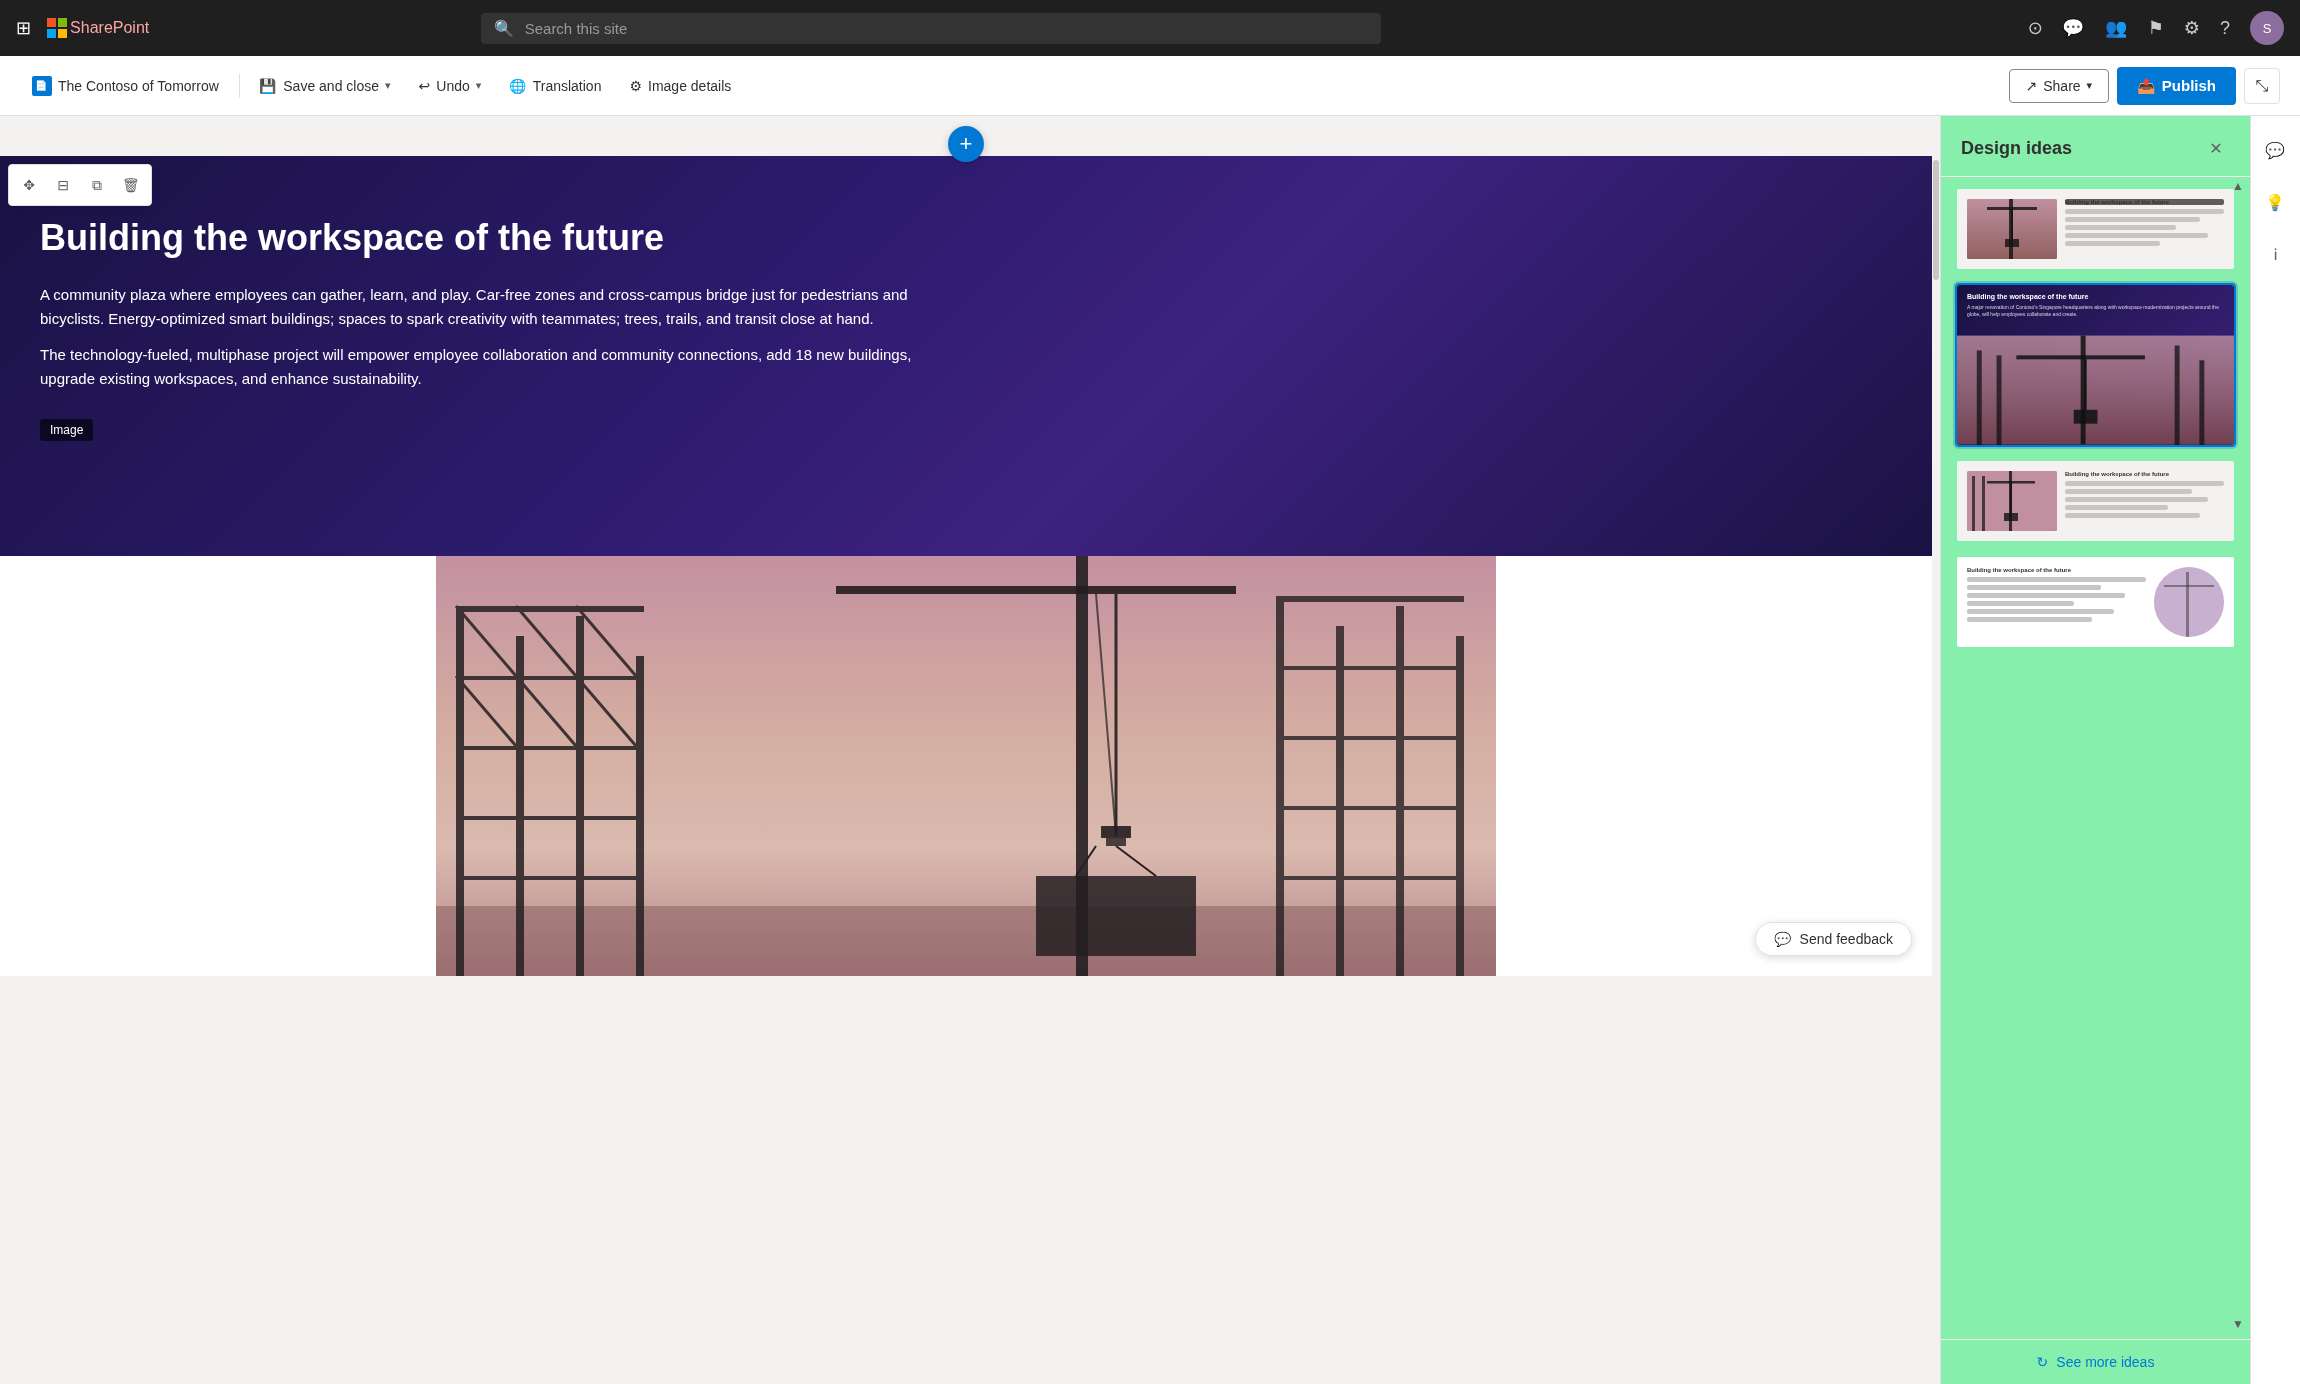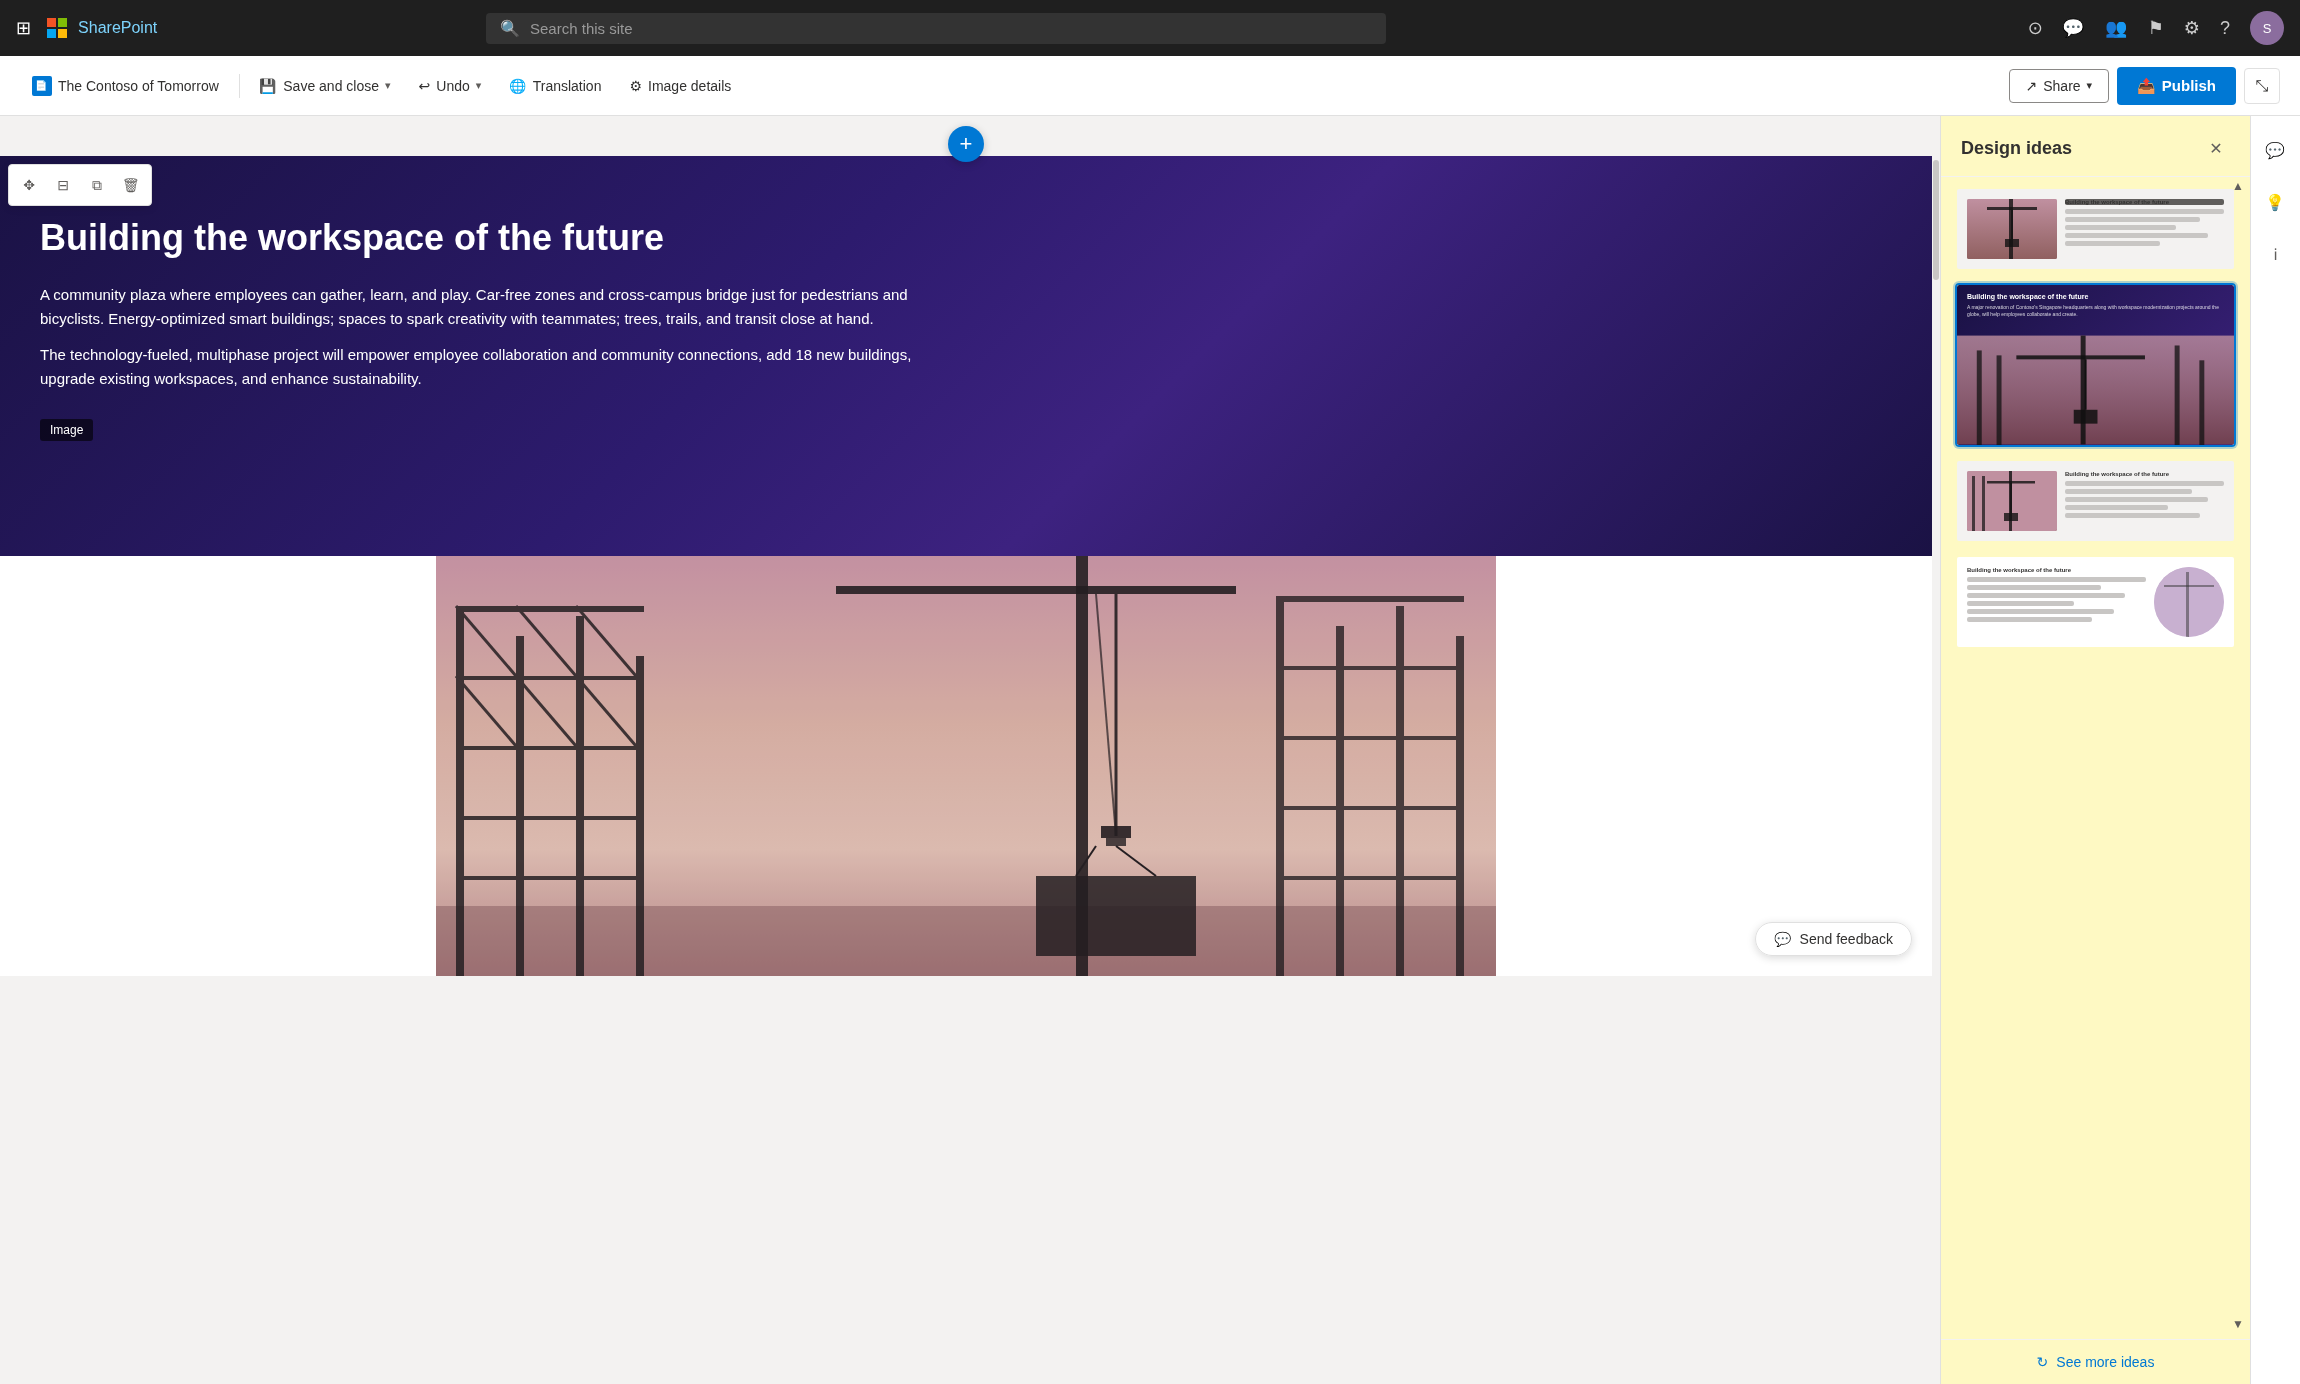"SharePoint" .ms-app-name { color: #7dd3fc -> #fca5a5; margin-left: 8px -> none }
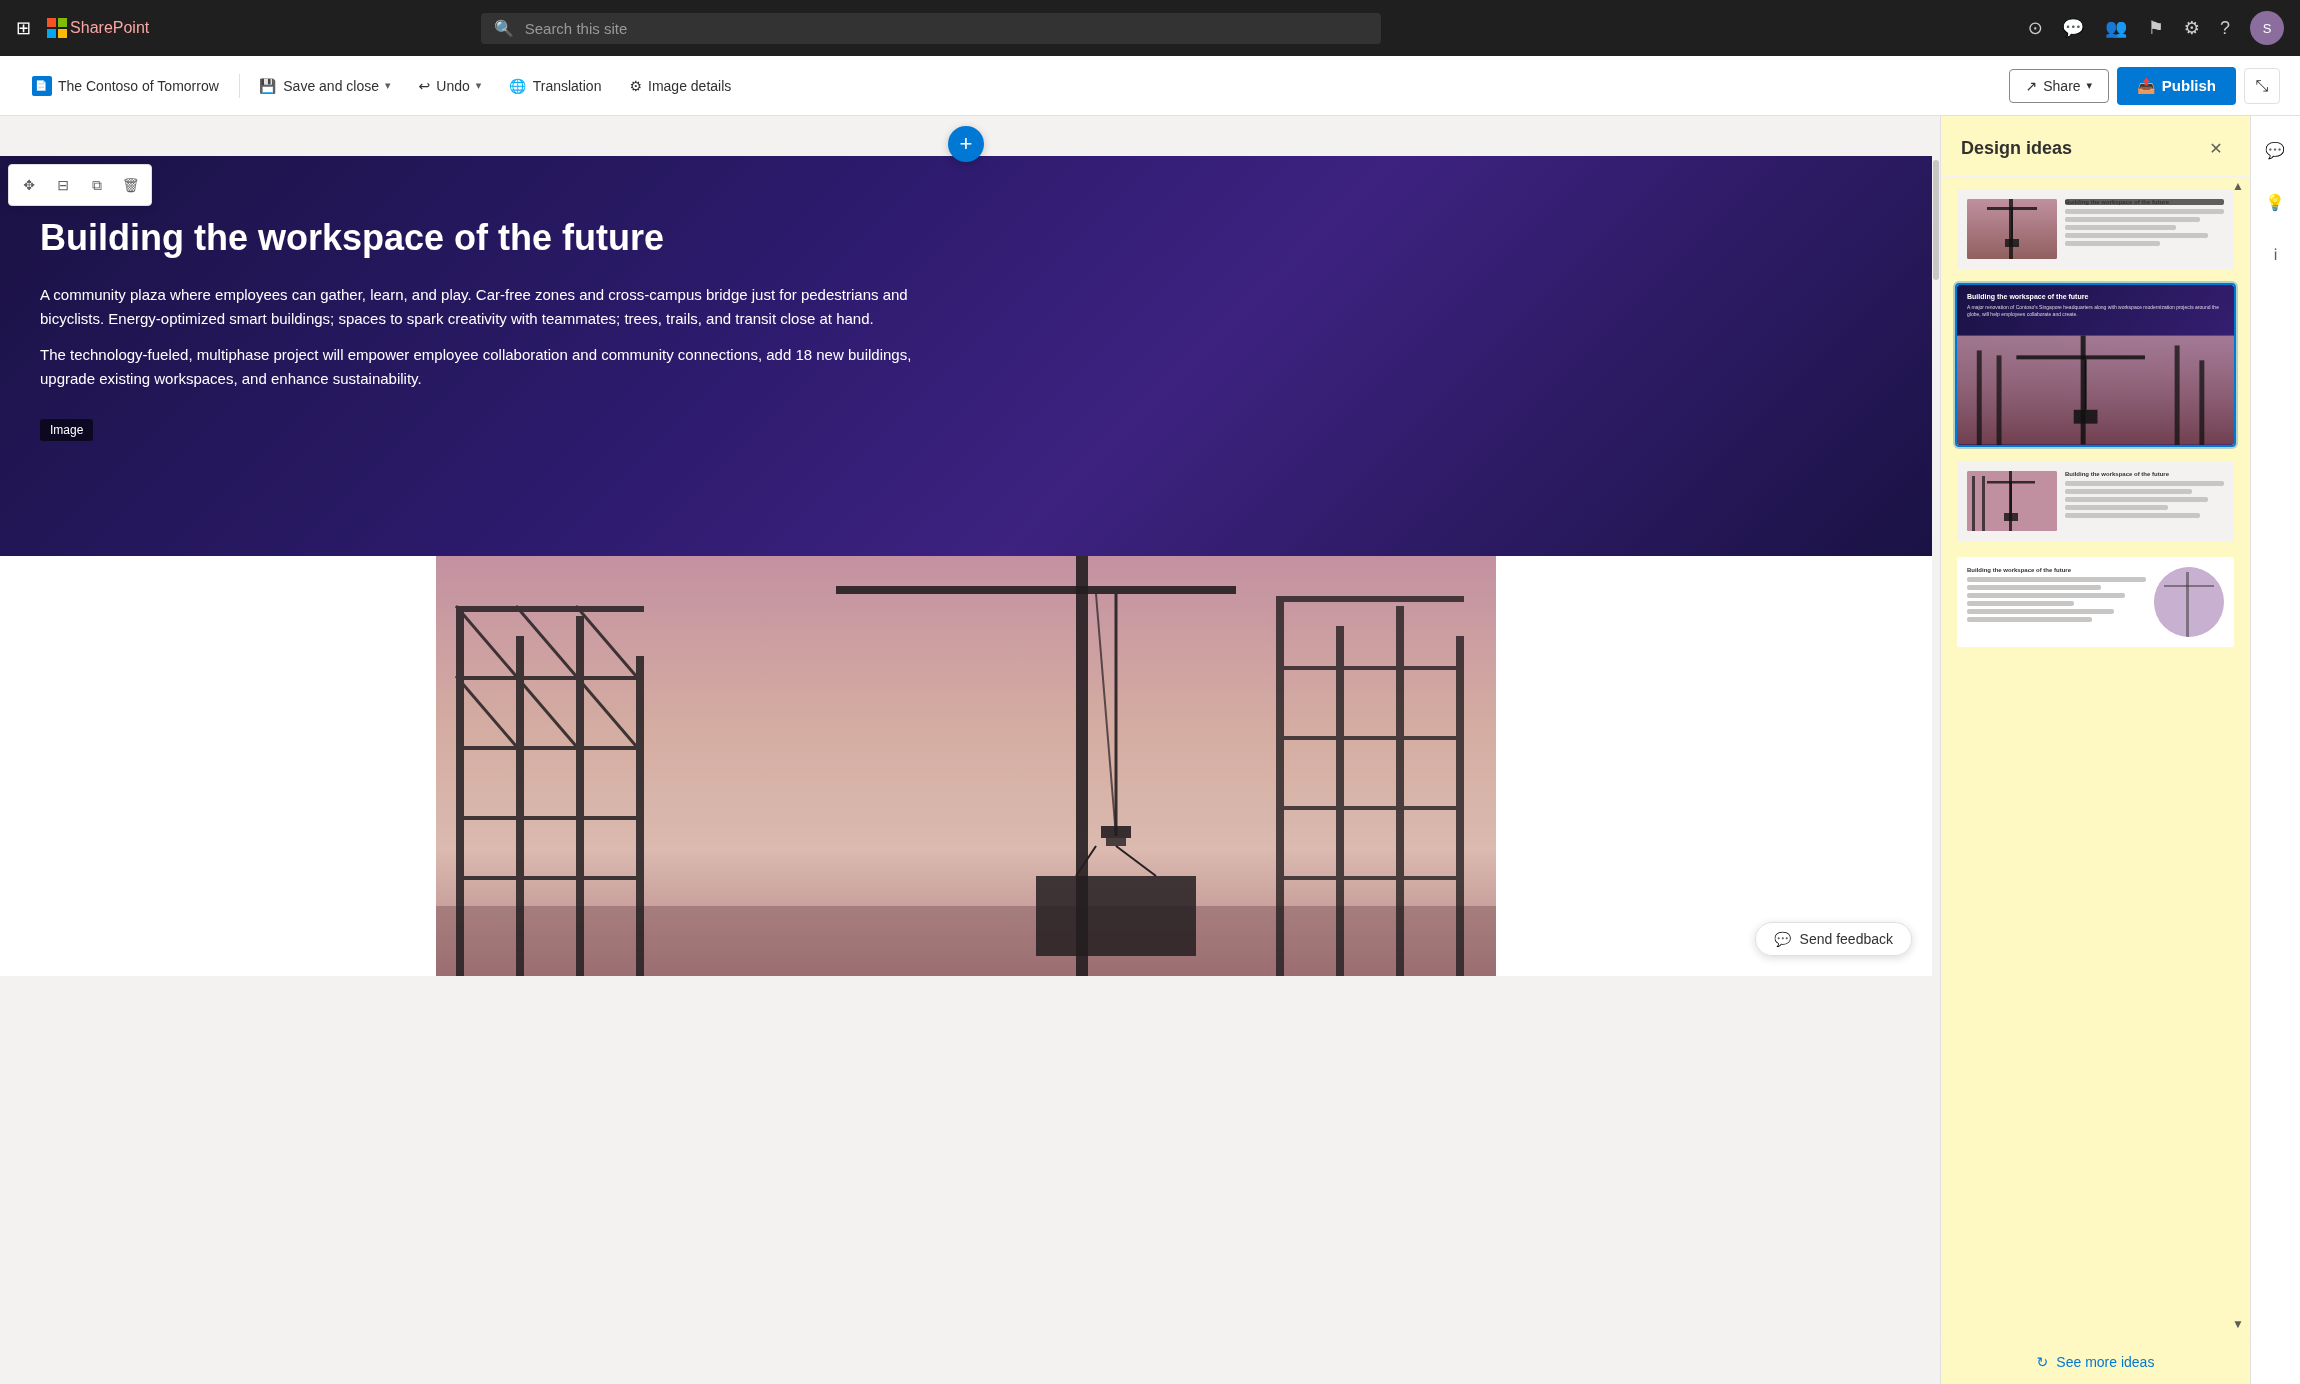"Design ideas" .design-ideas-panel { background: #fef9c3 -> #86efac }
